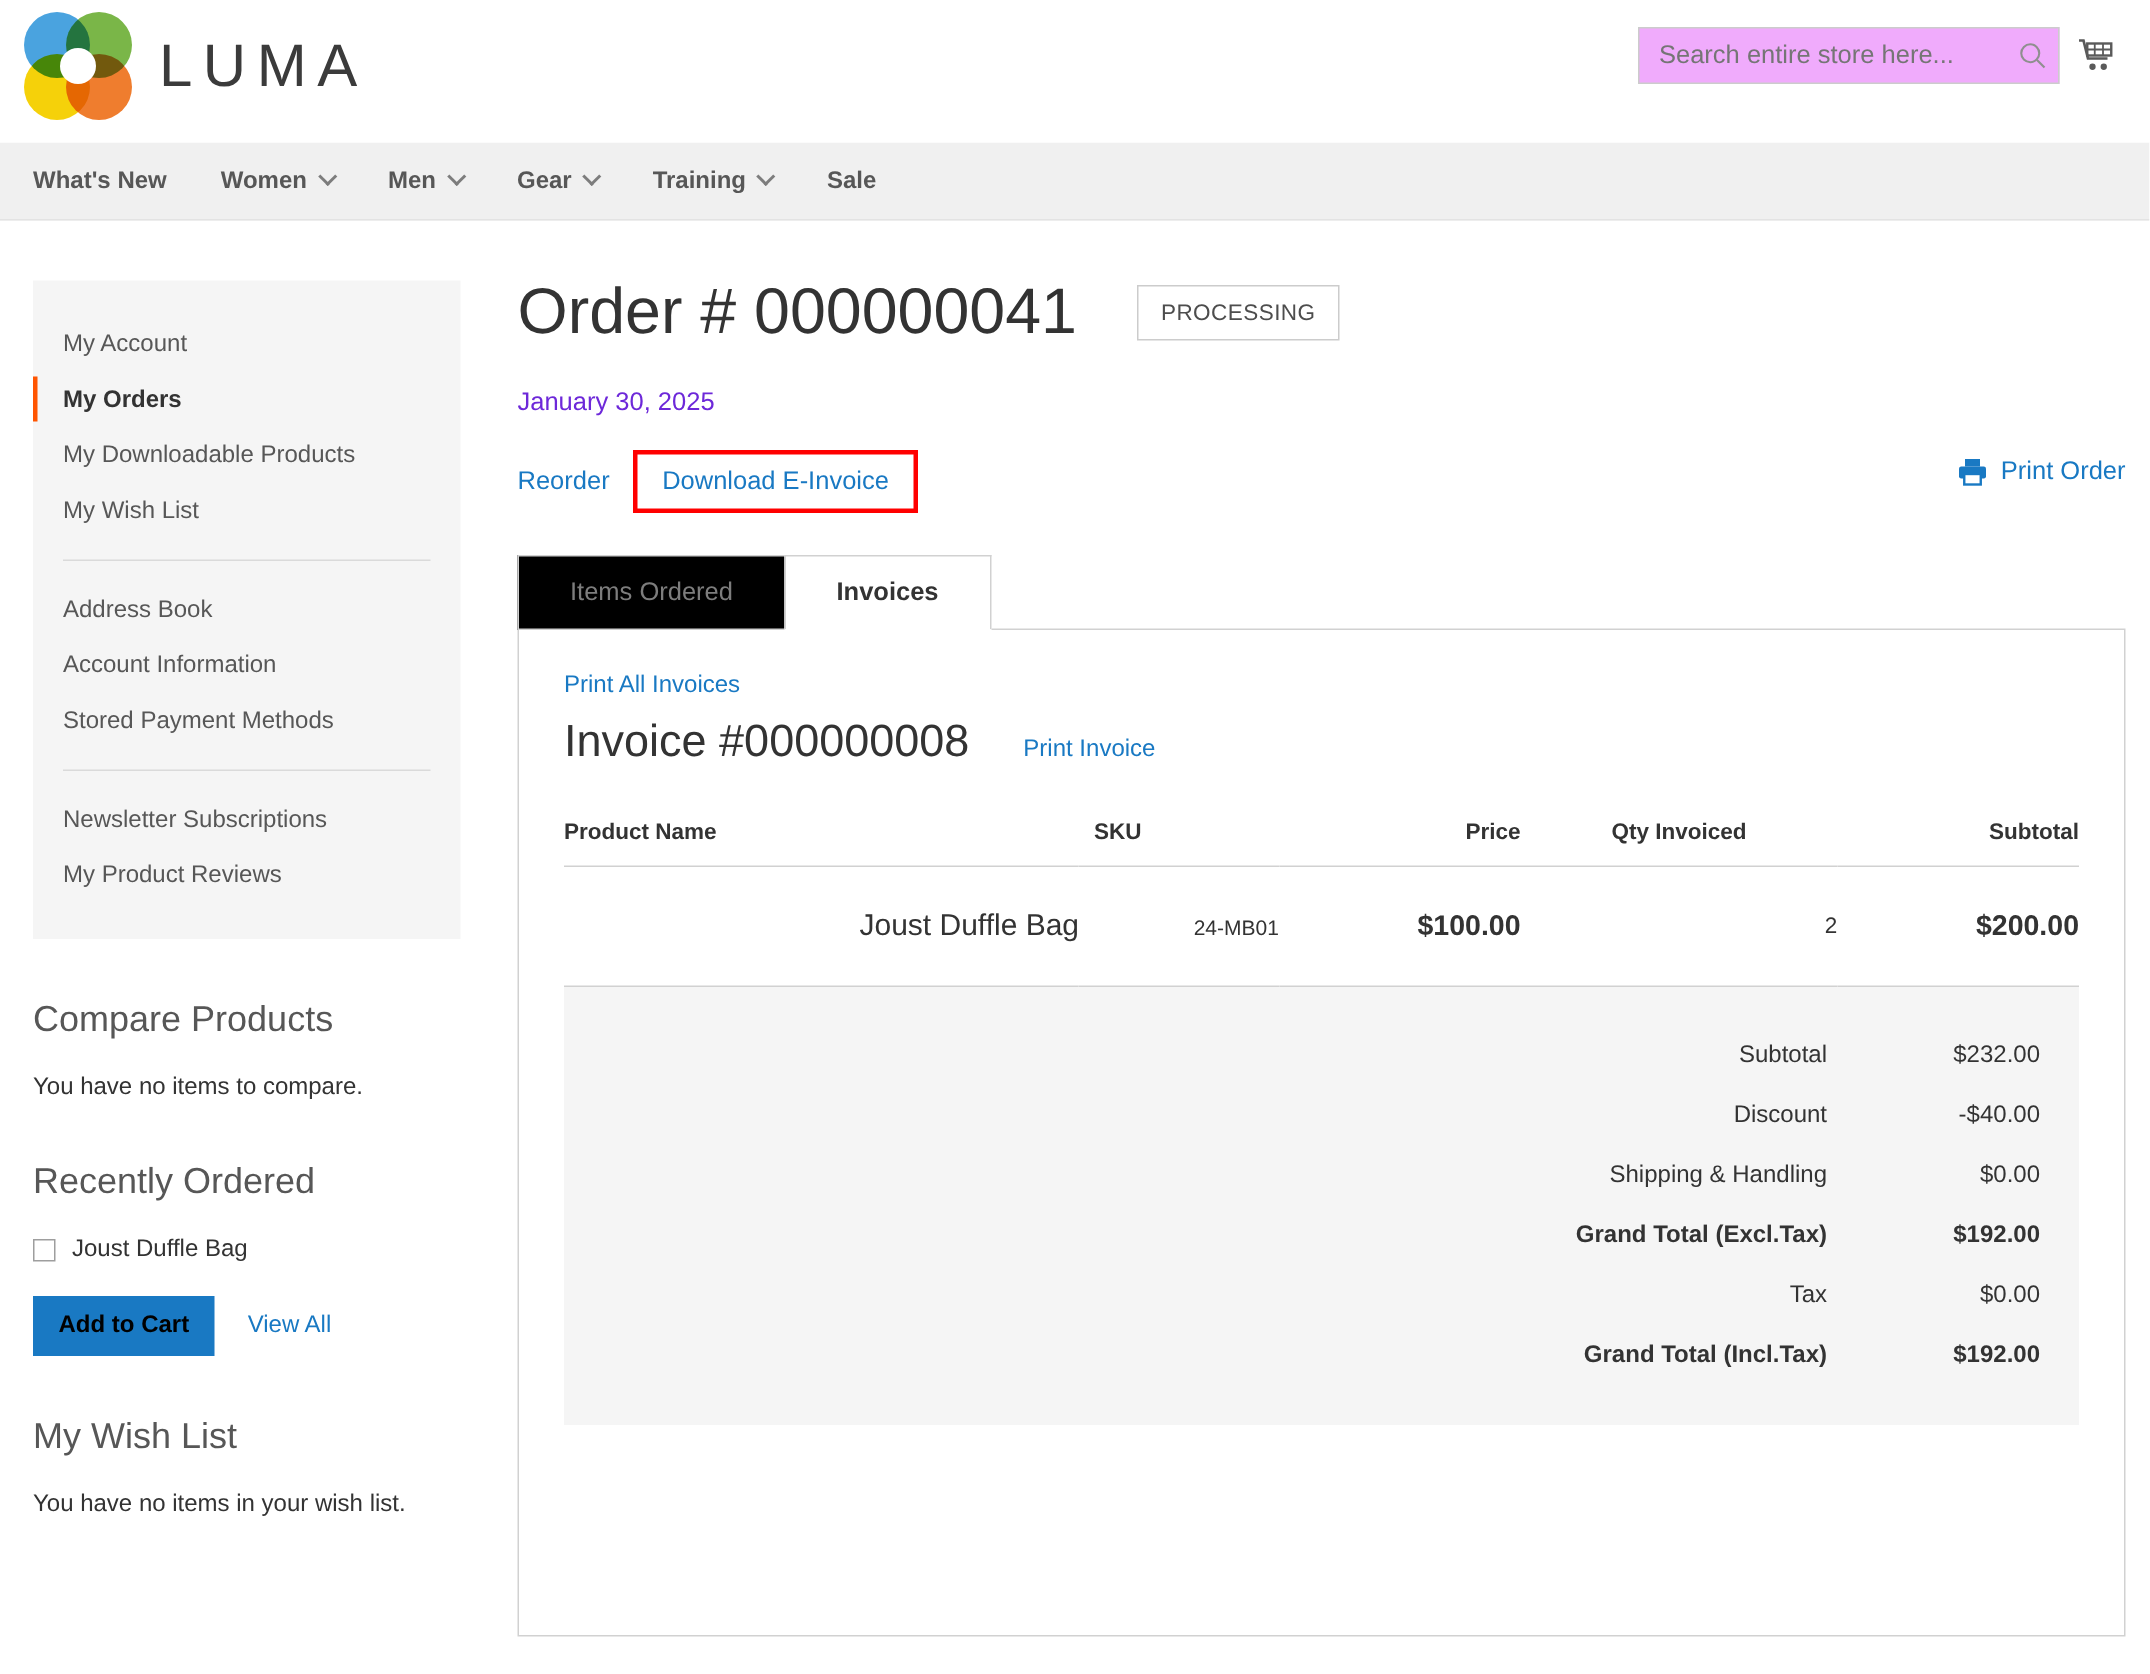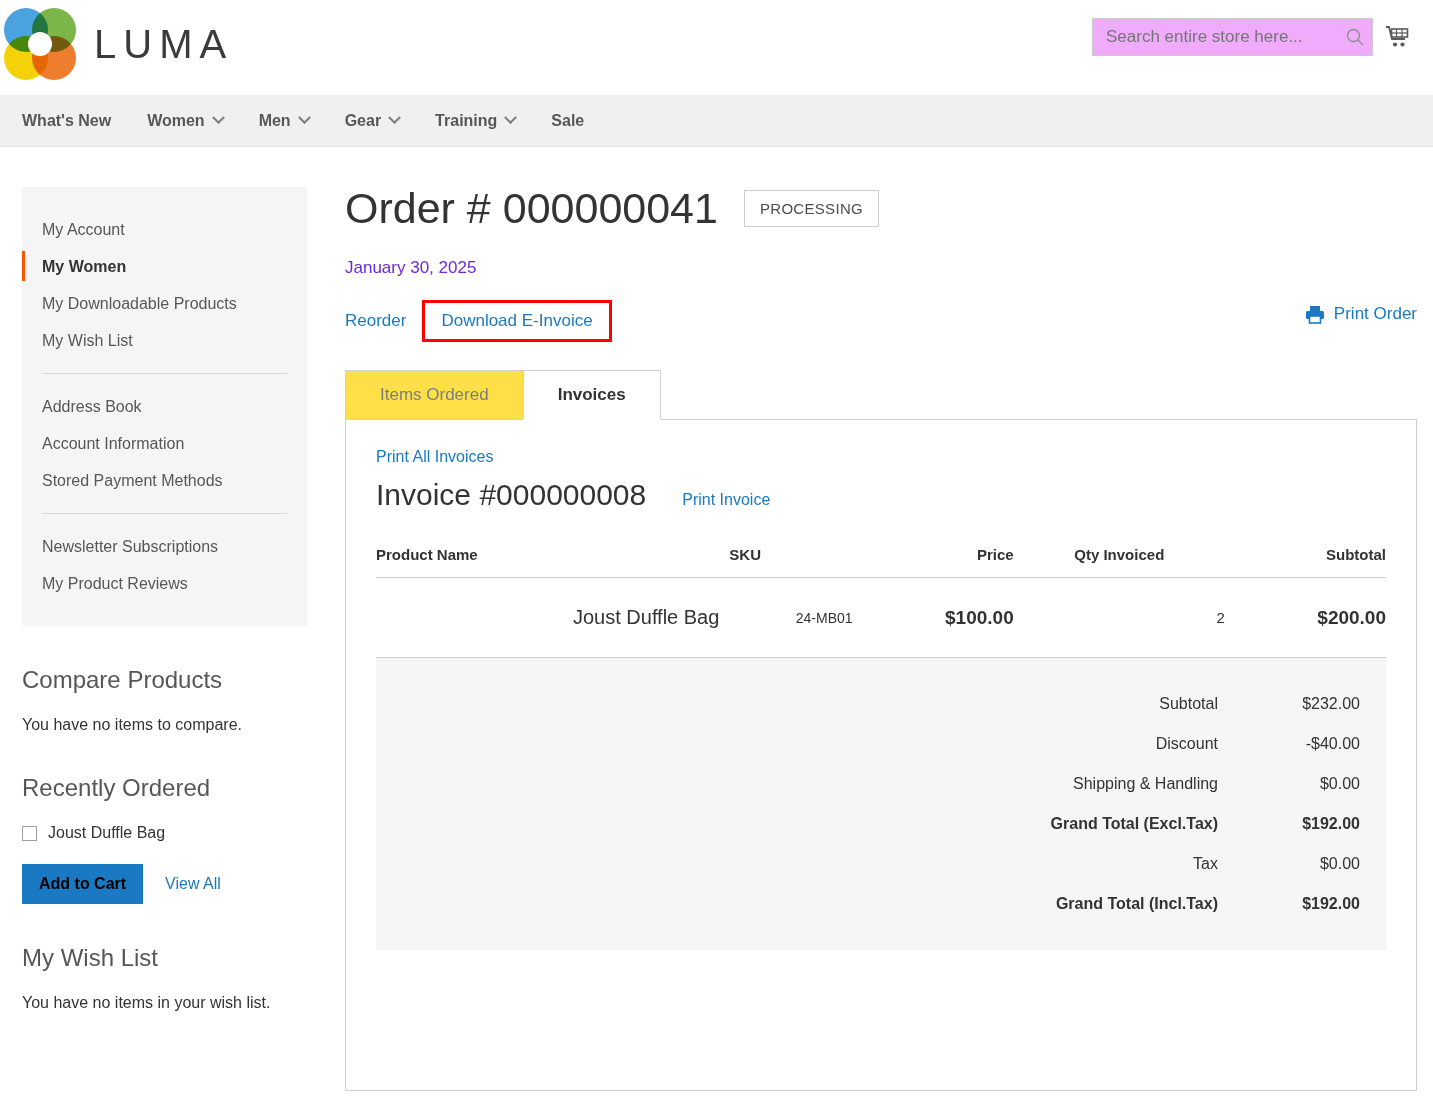"LUMA" .logo-wrap { left: 4px -> 16px }
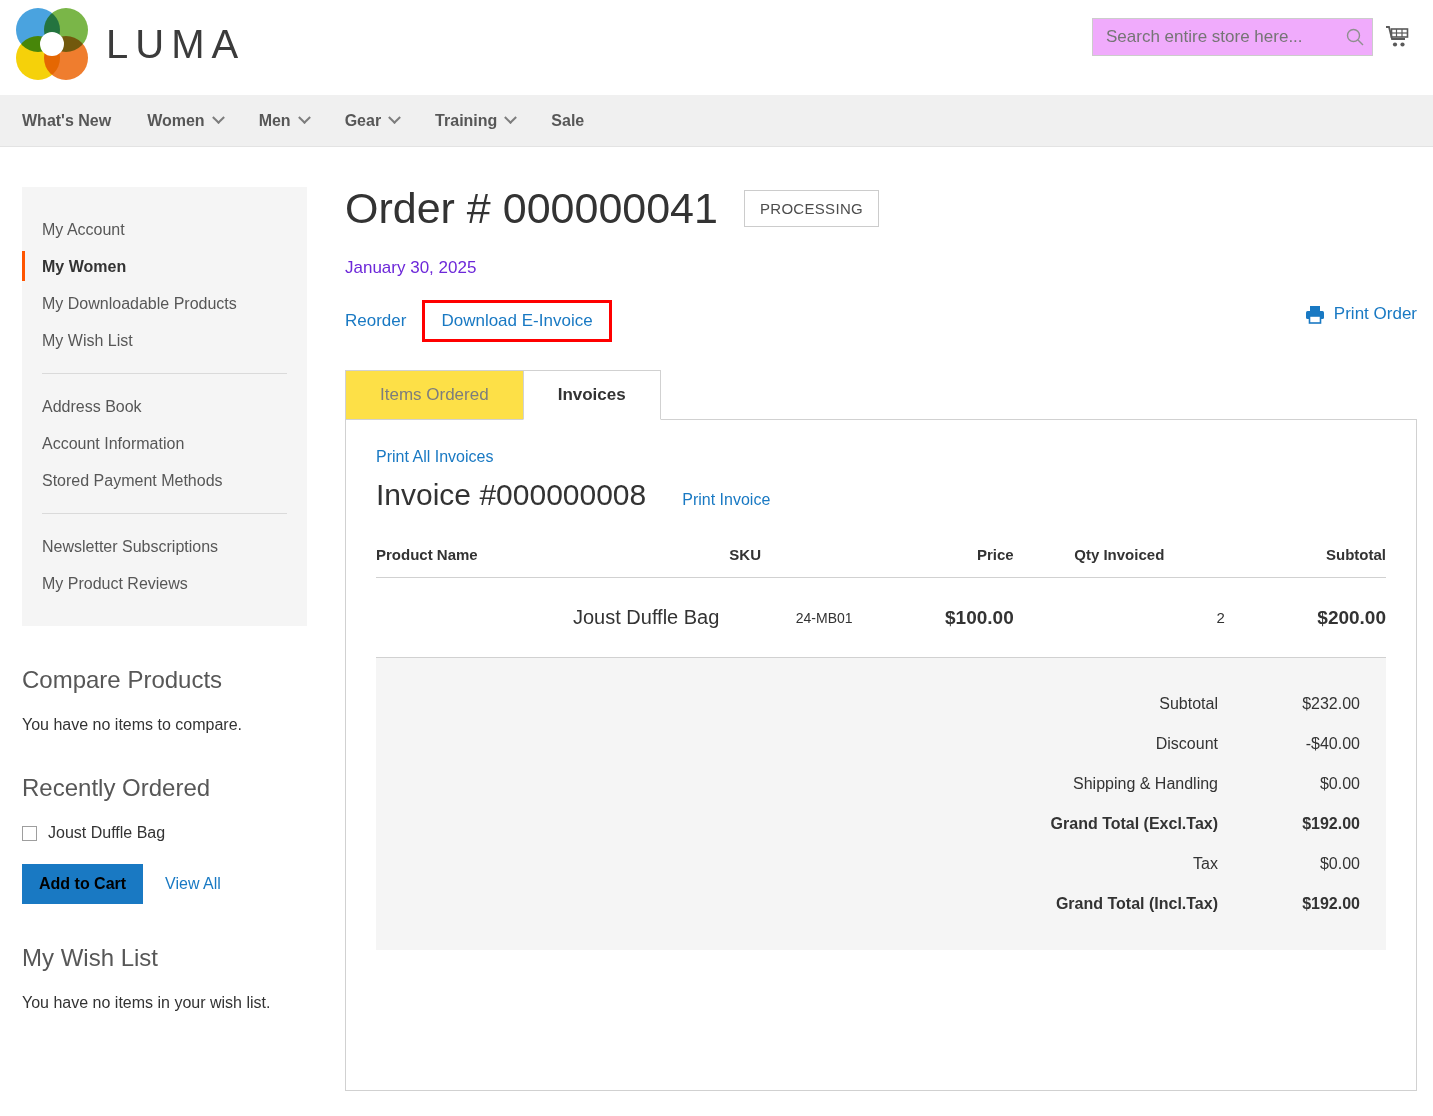"PROCESSING" .status-badge { margin-left: 26px -> 40px }
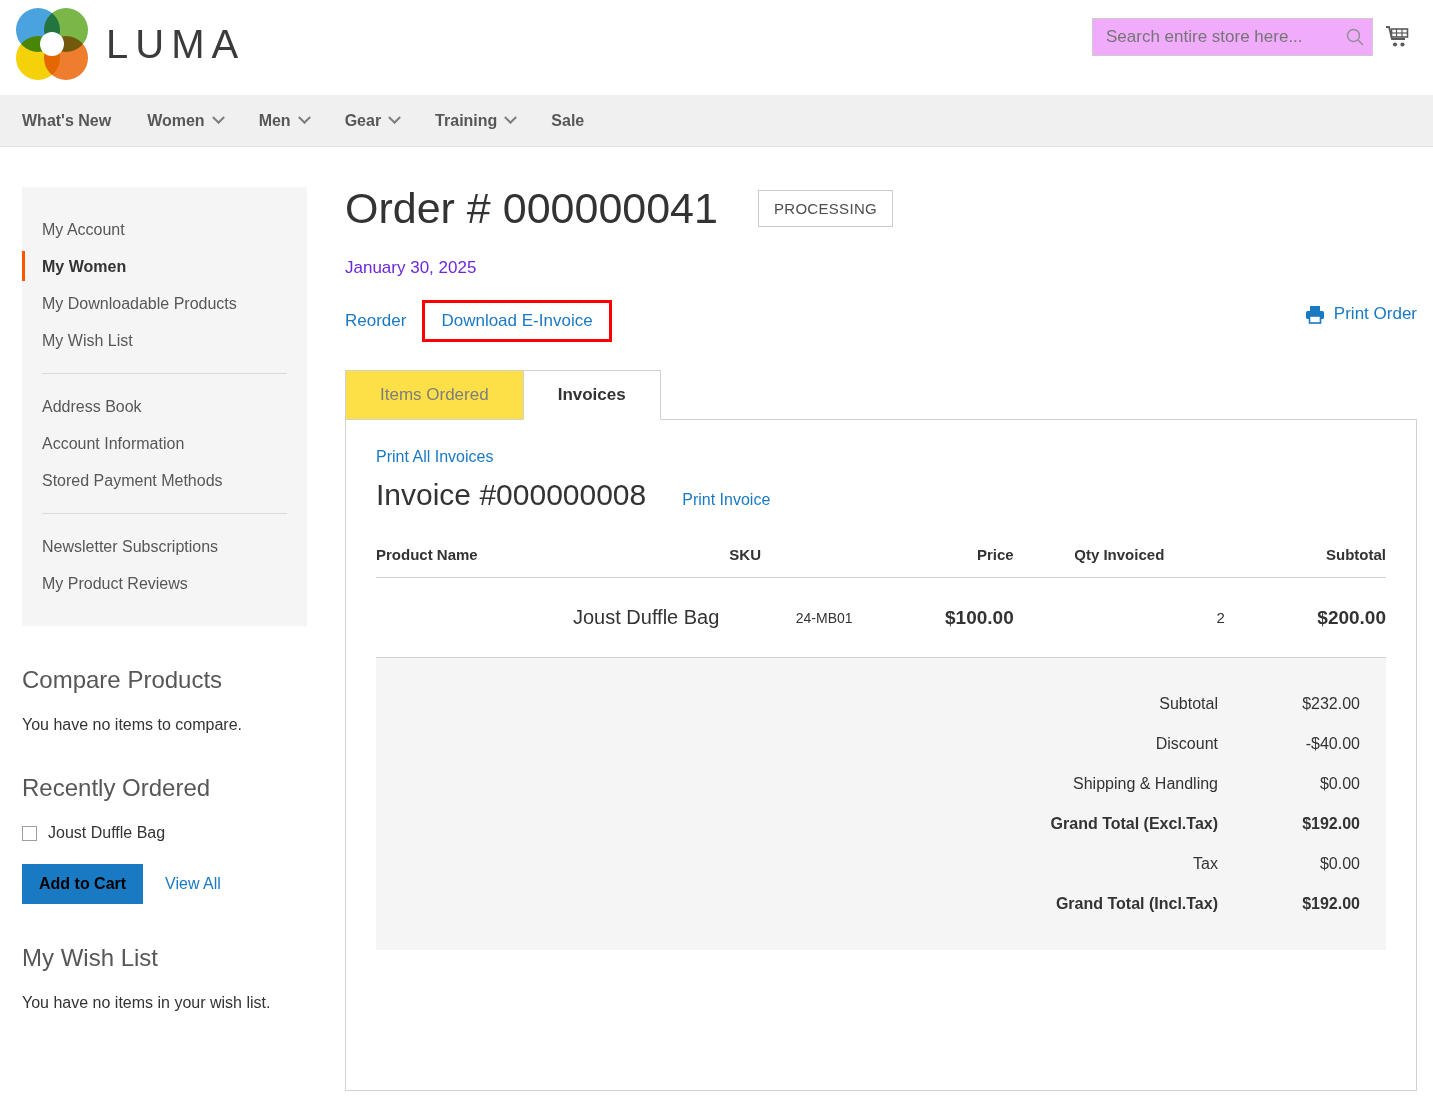"My Women" span { text: Women -> Orders }
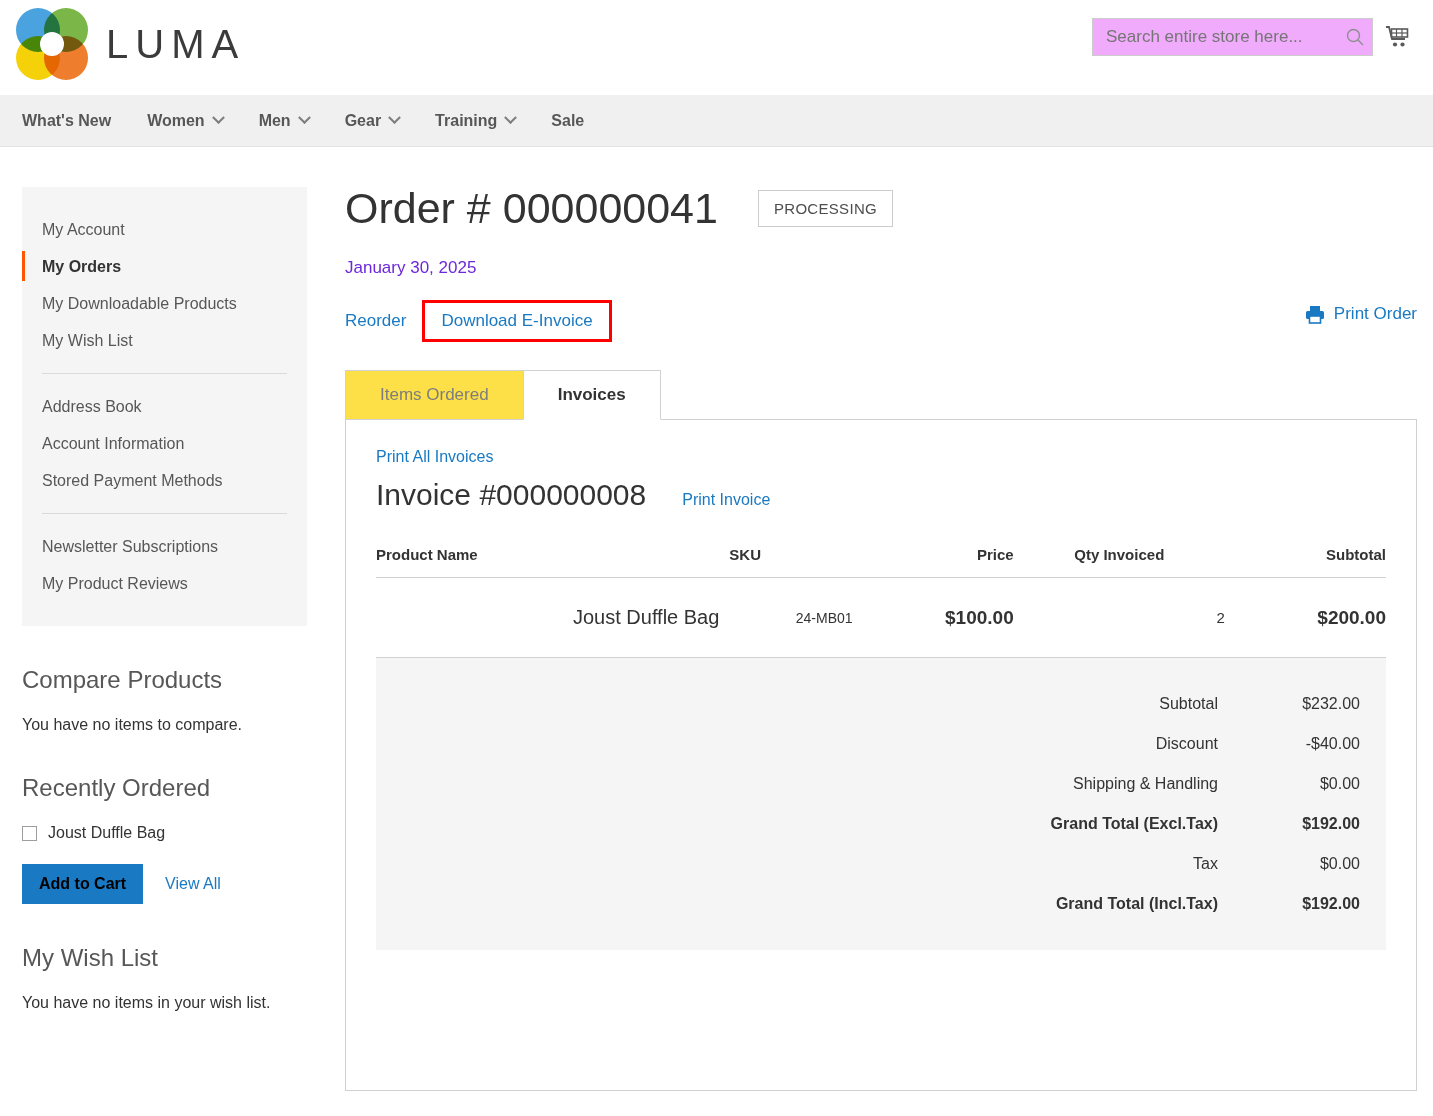"Items Ordered" .tab { background: #fde047 -> #000000 }
